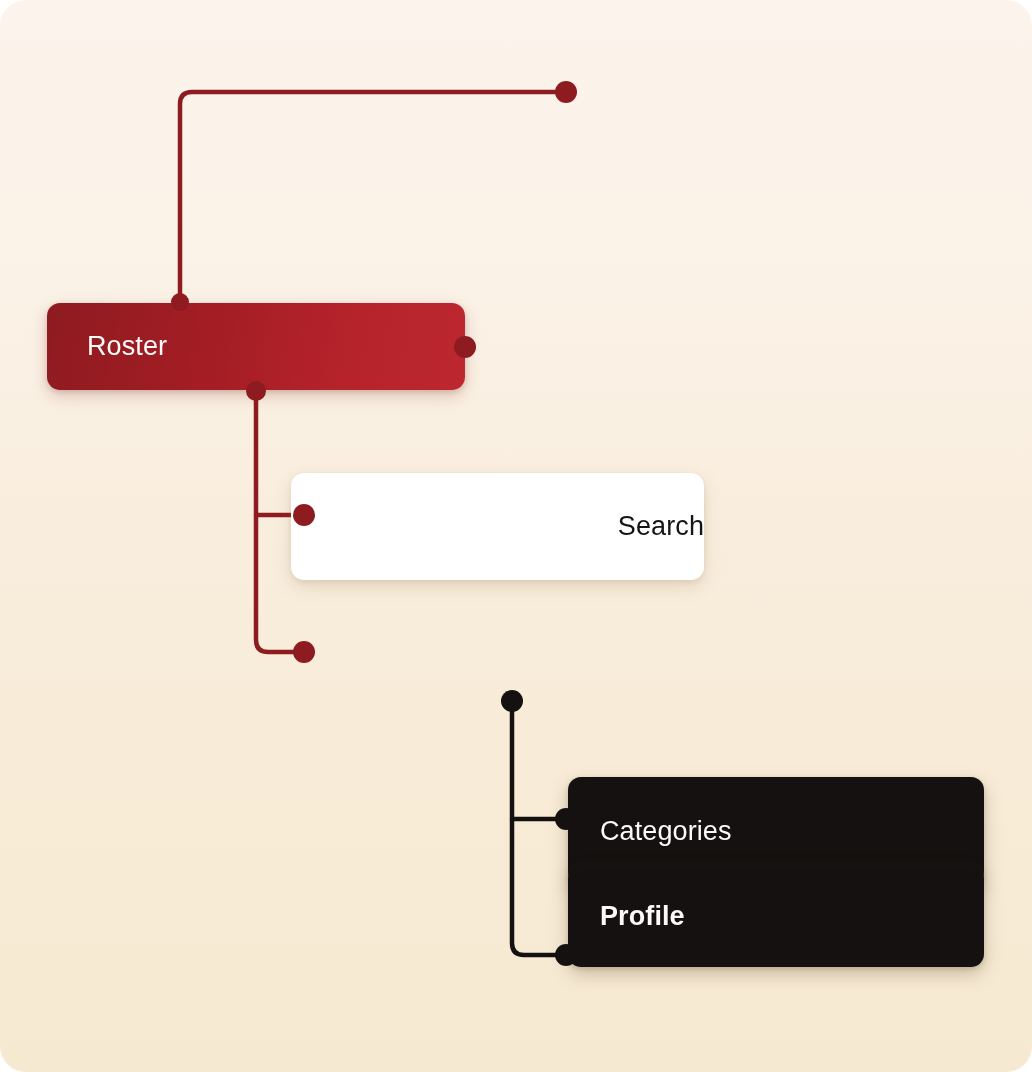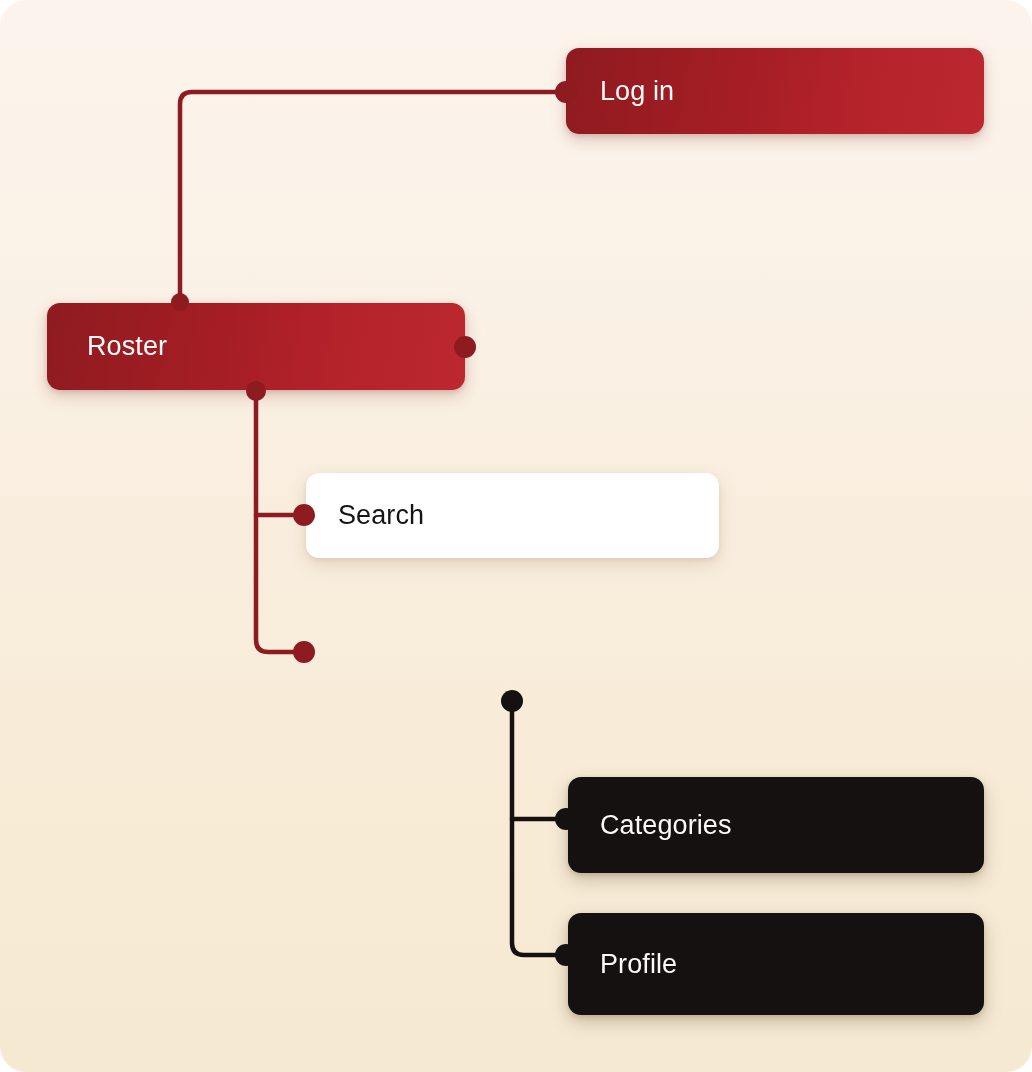"Log in" div.node { html: <div> <span>Log in</span> </div> -> none }
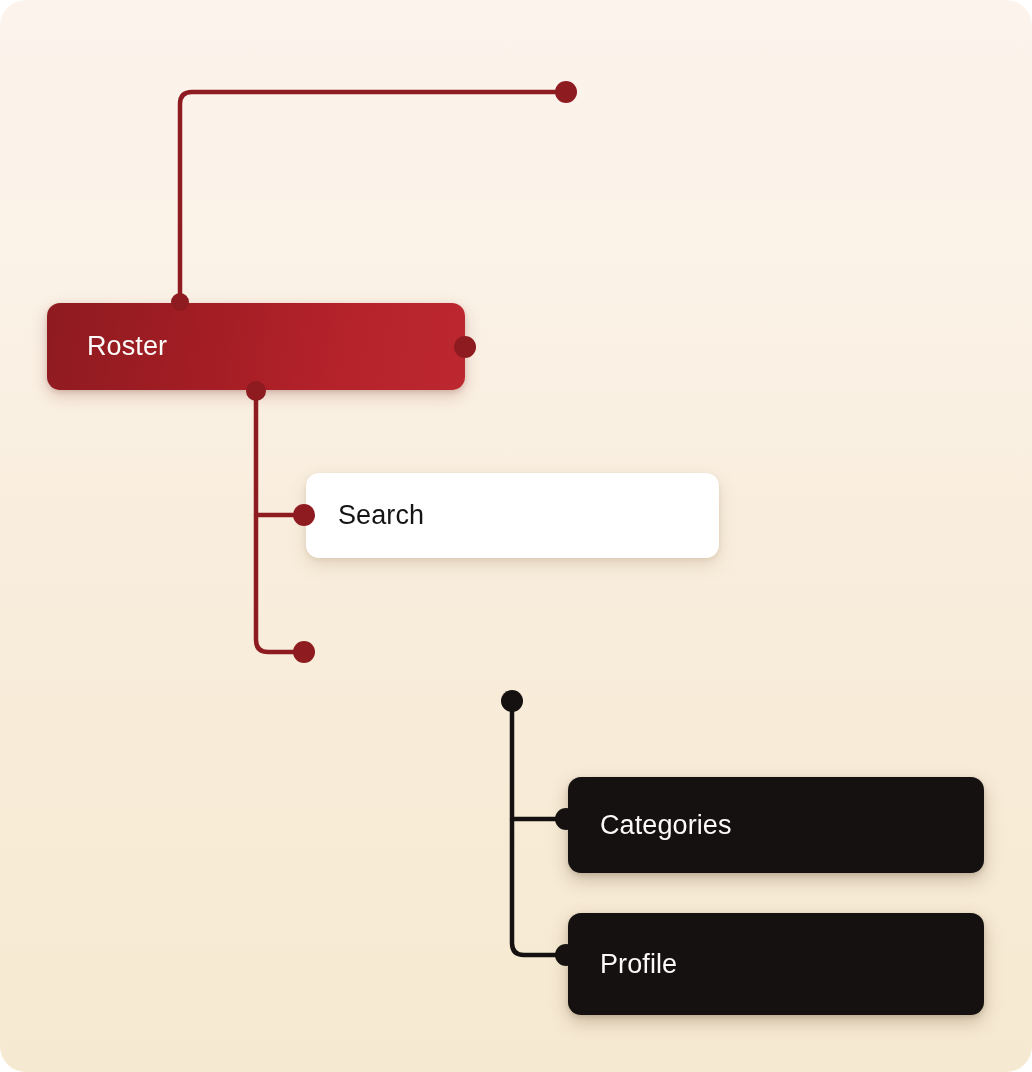"Search" div.node { height: 85px -> 107px; justify-content: none -> flex-end; left: 306px -> 291px }
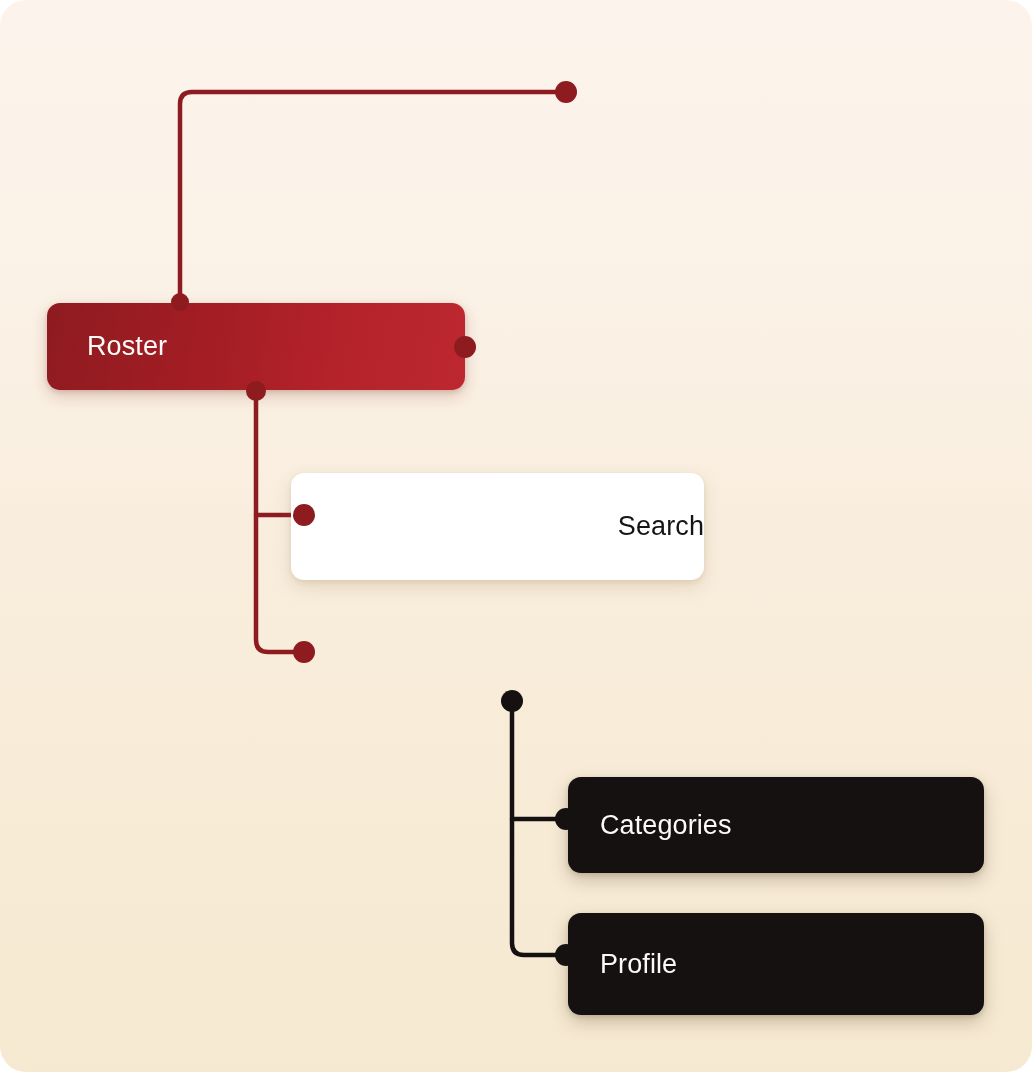"Categories" div.node { height: 96px -> 108px }
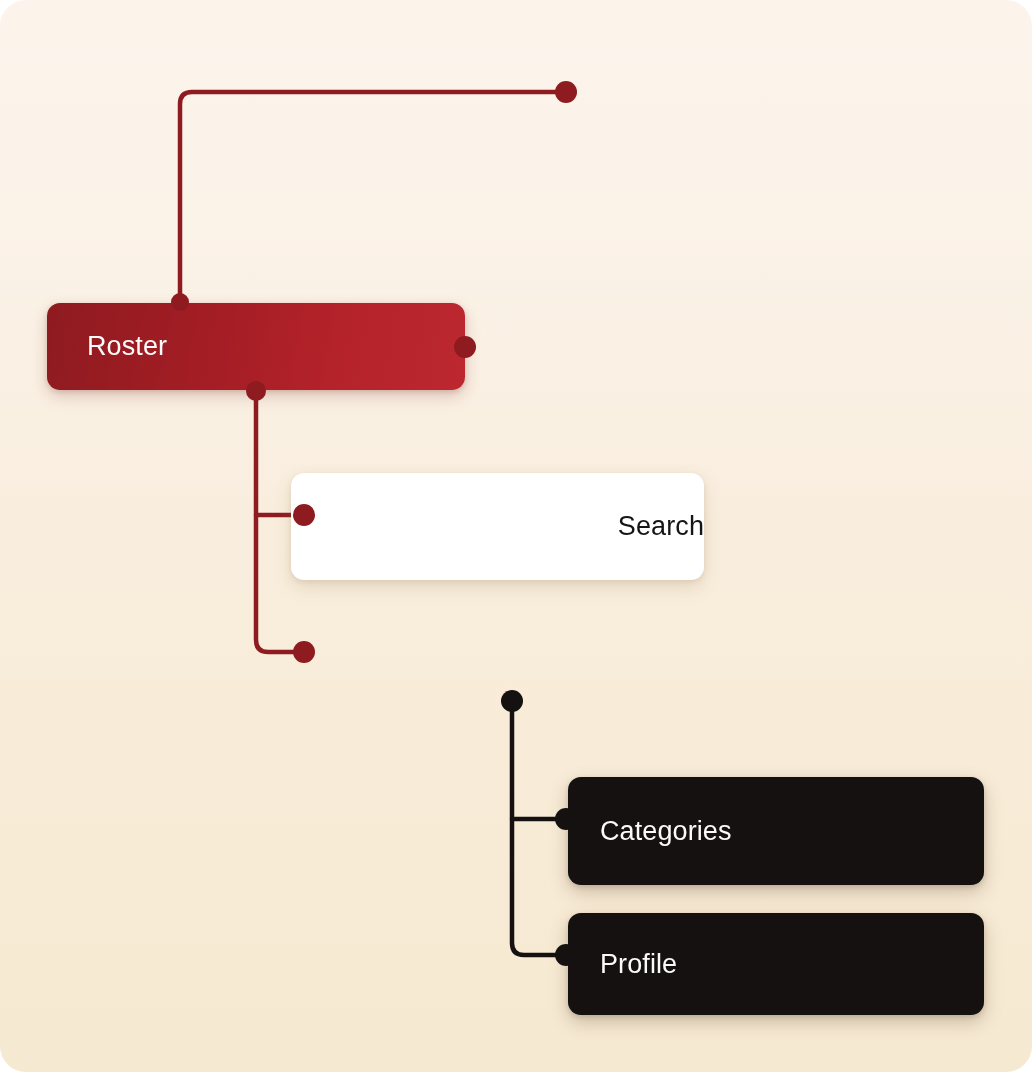"Profile" div.node { font-weight: none -> bold; top: 913px -> 865px }
